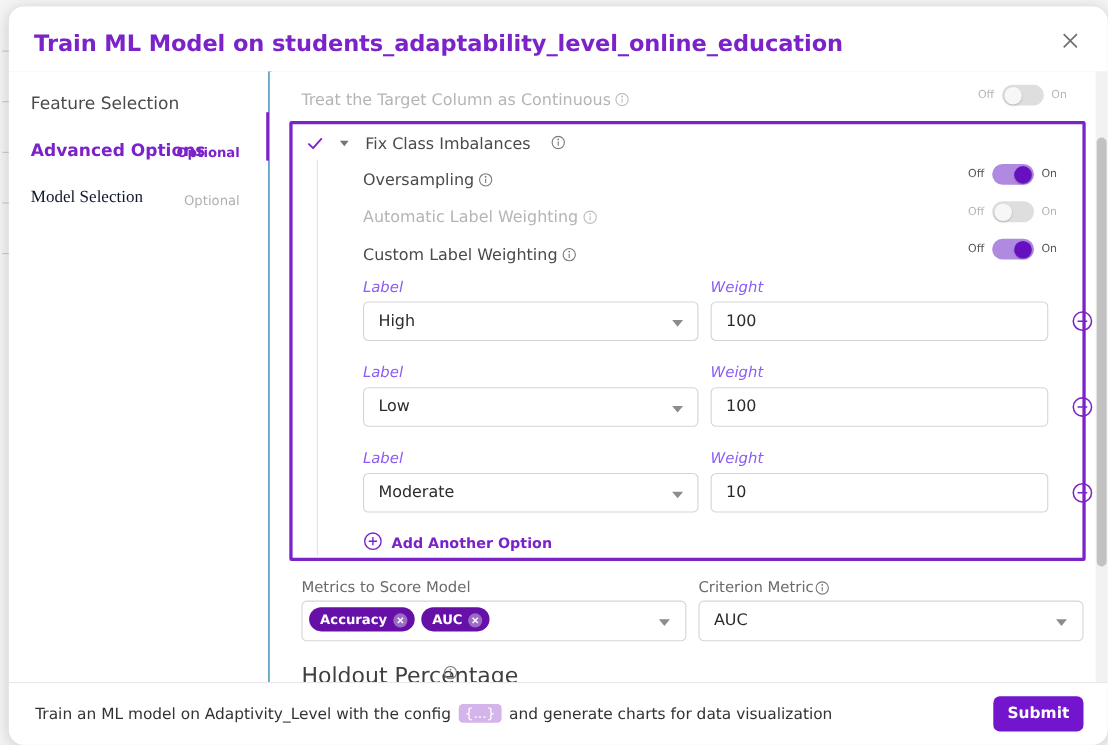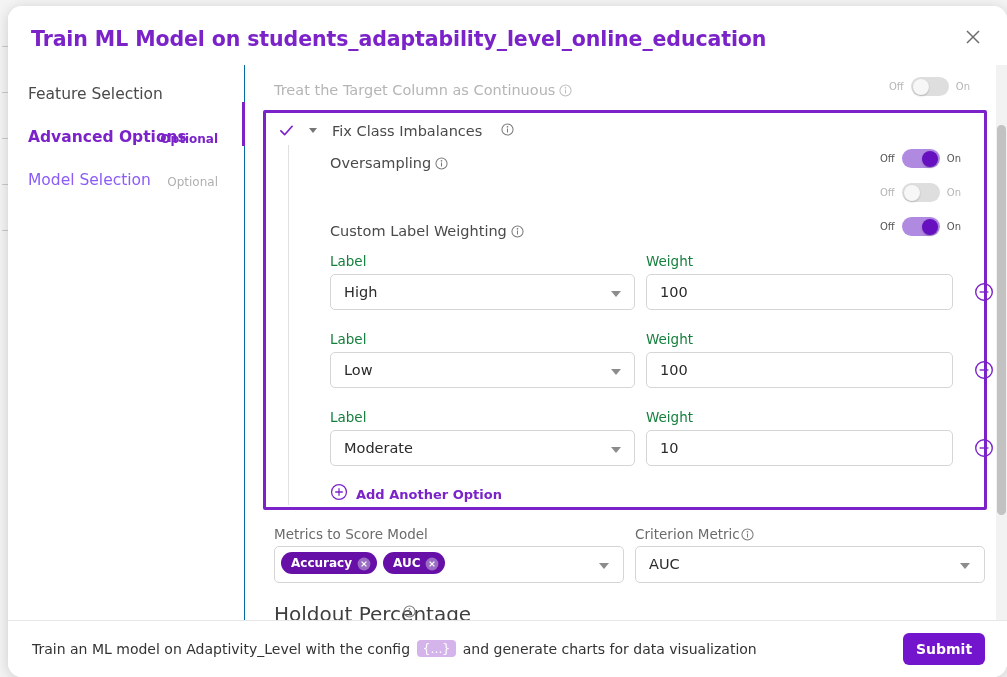"Model Selection" .nav-item.n2 .nav-label { color: #8b5cf6 -> #0f172a; font-family: none -> Liberation Serif, serif }
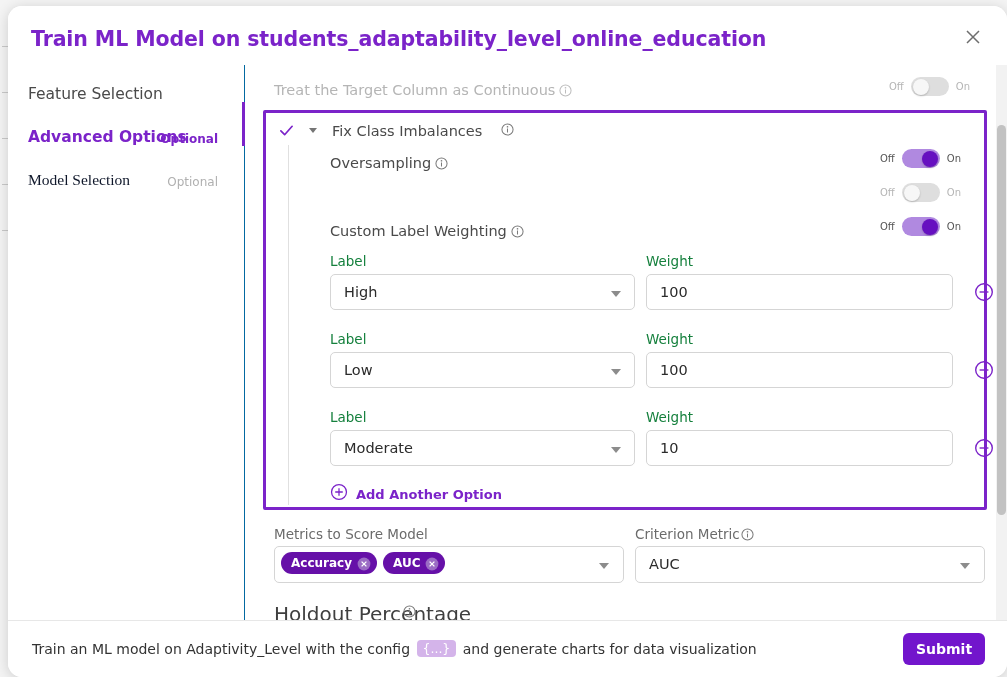"Automatic Label Weighting" div.sub-row { html: none -> <div> <span>Automatic Label Weighting</span><span><svg> <circle></circle> <circle></circle> <path></path> </svg></span> </div> }
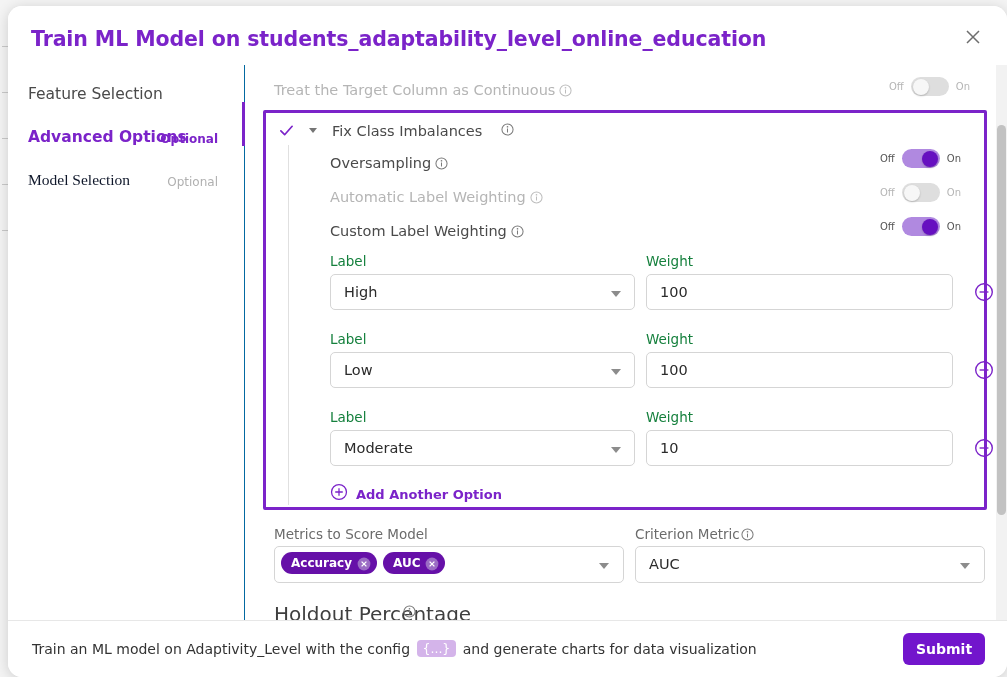"Label" .pair-label { color: #15803d -> #8b5cf6; font-style: none -> italic }
